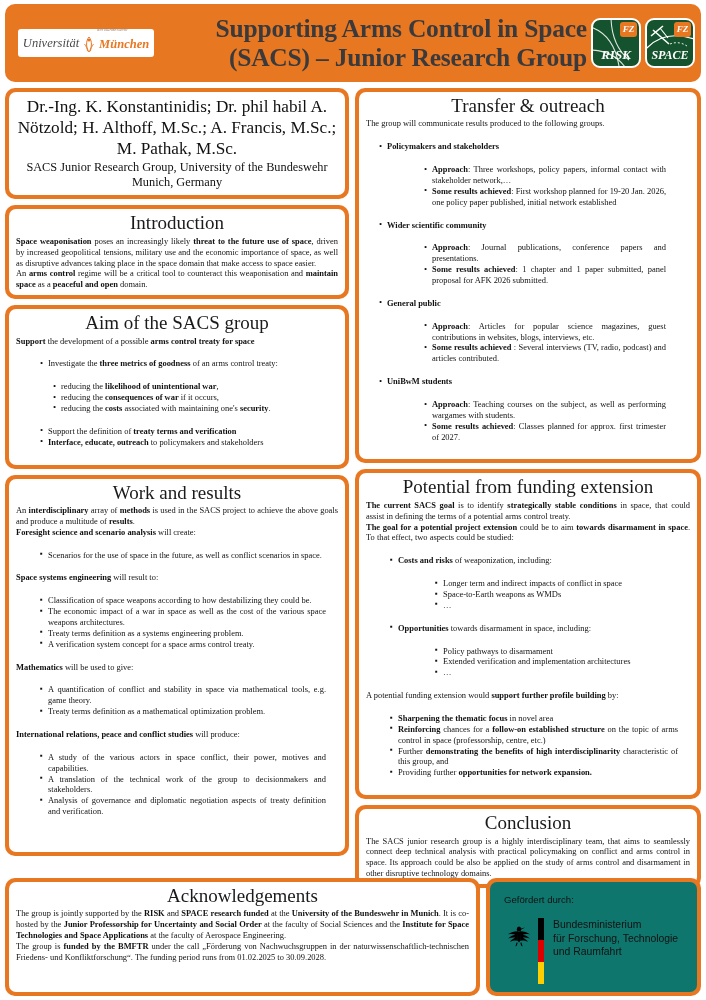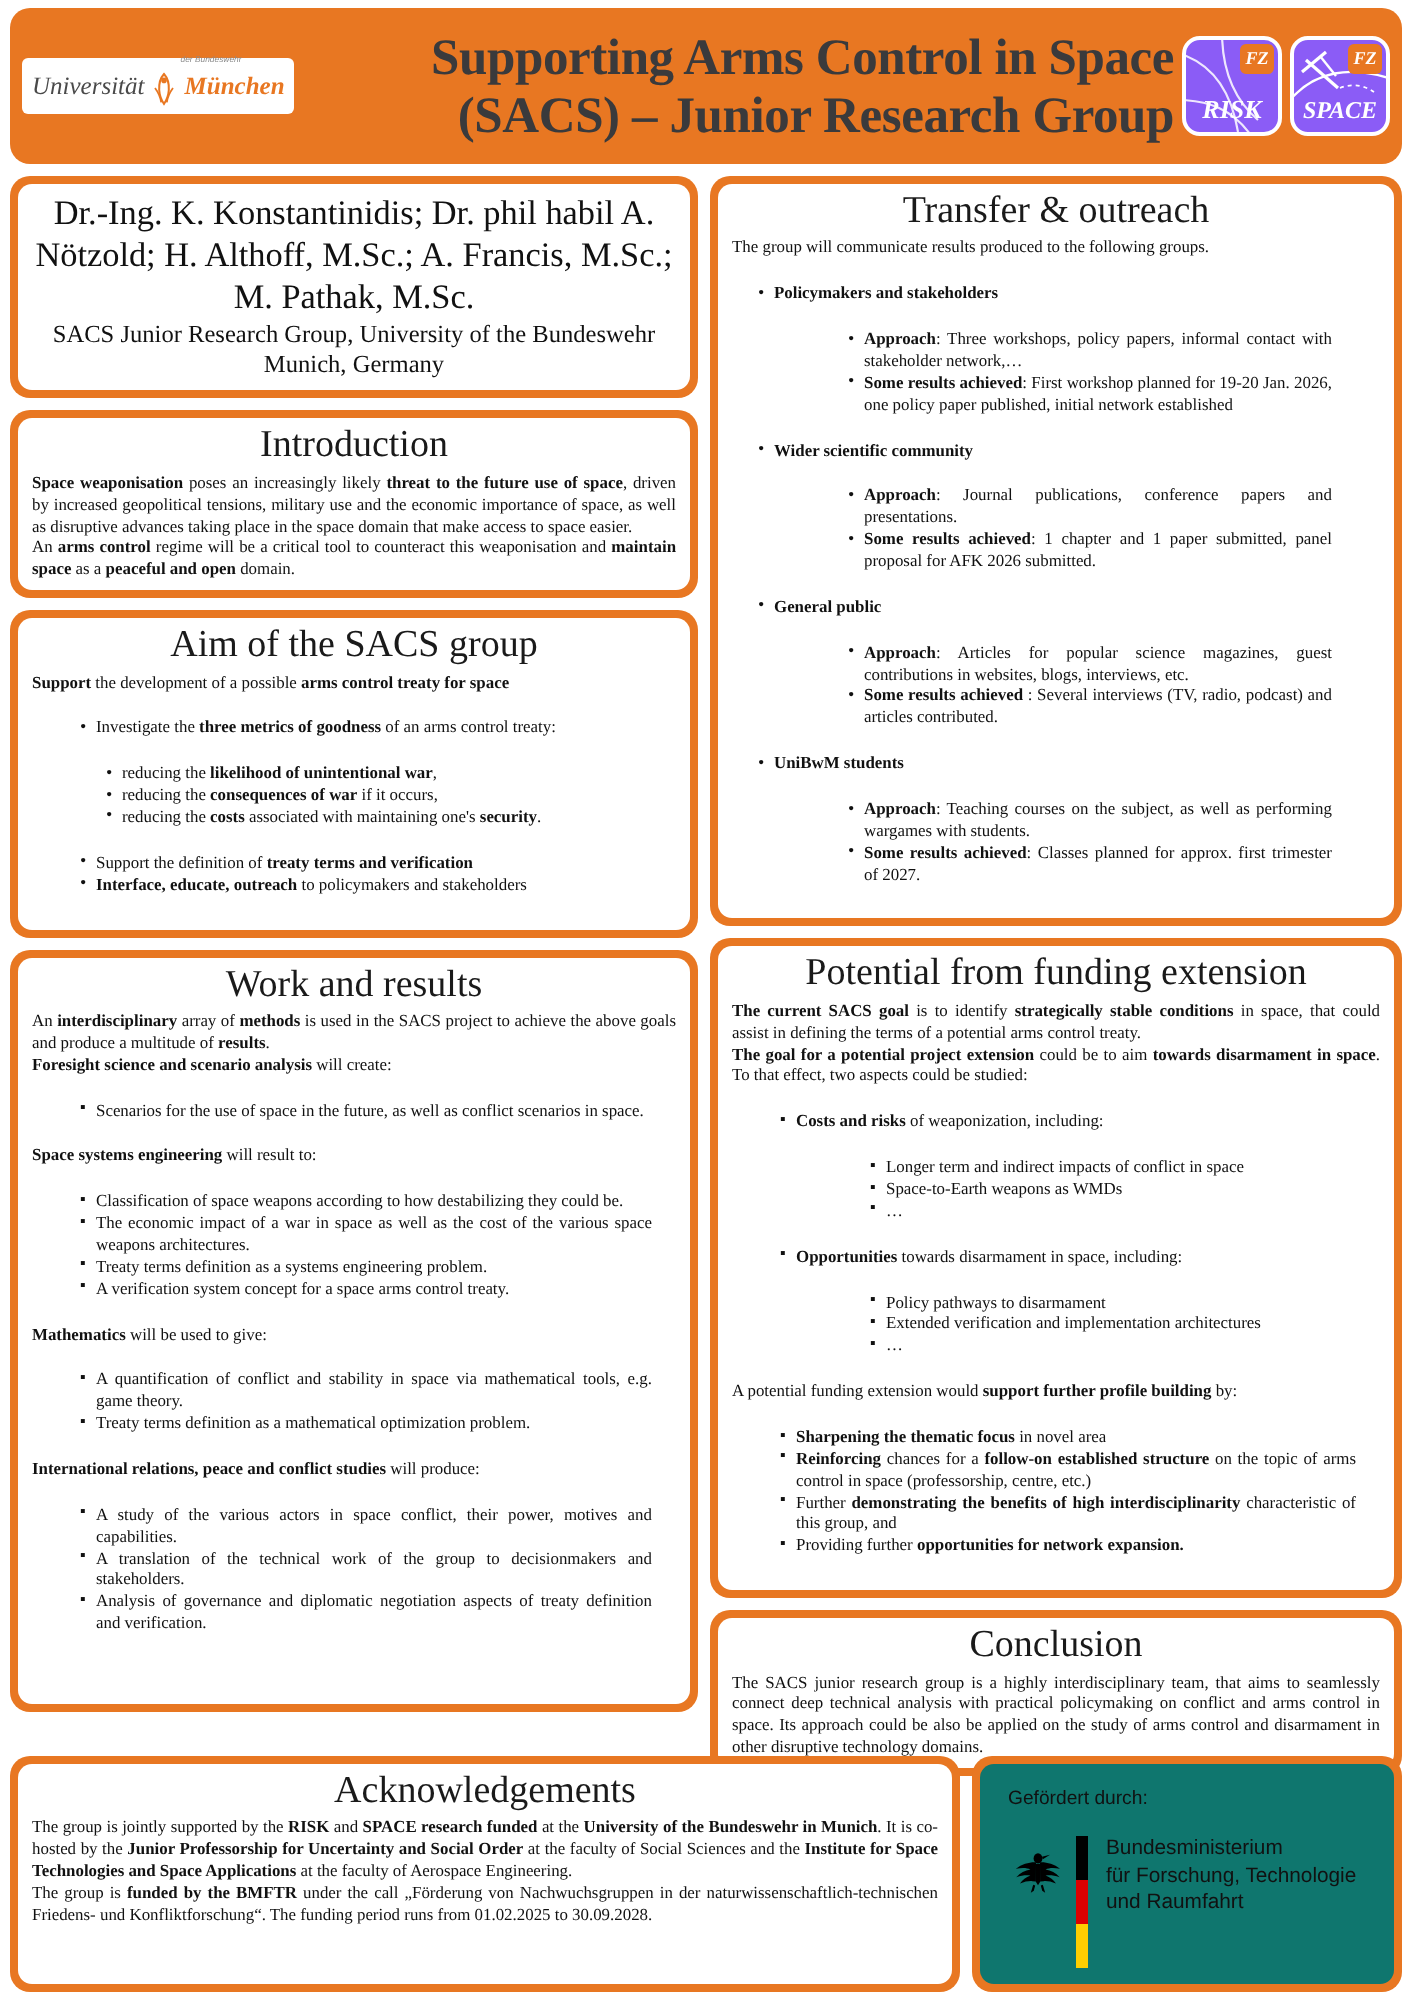"FZ" .fz-tile { background: #8b5cf6 -> #14532d }
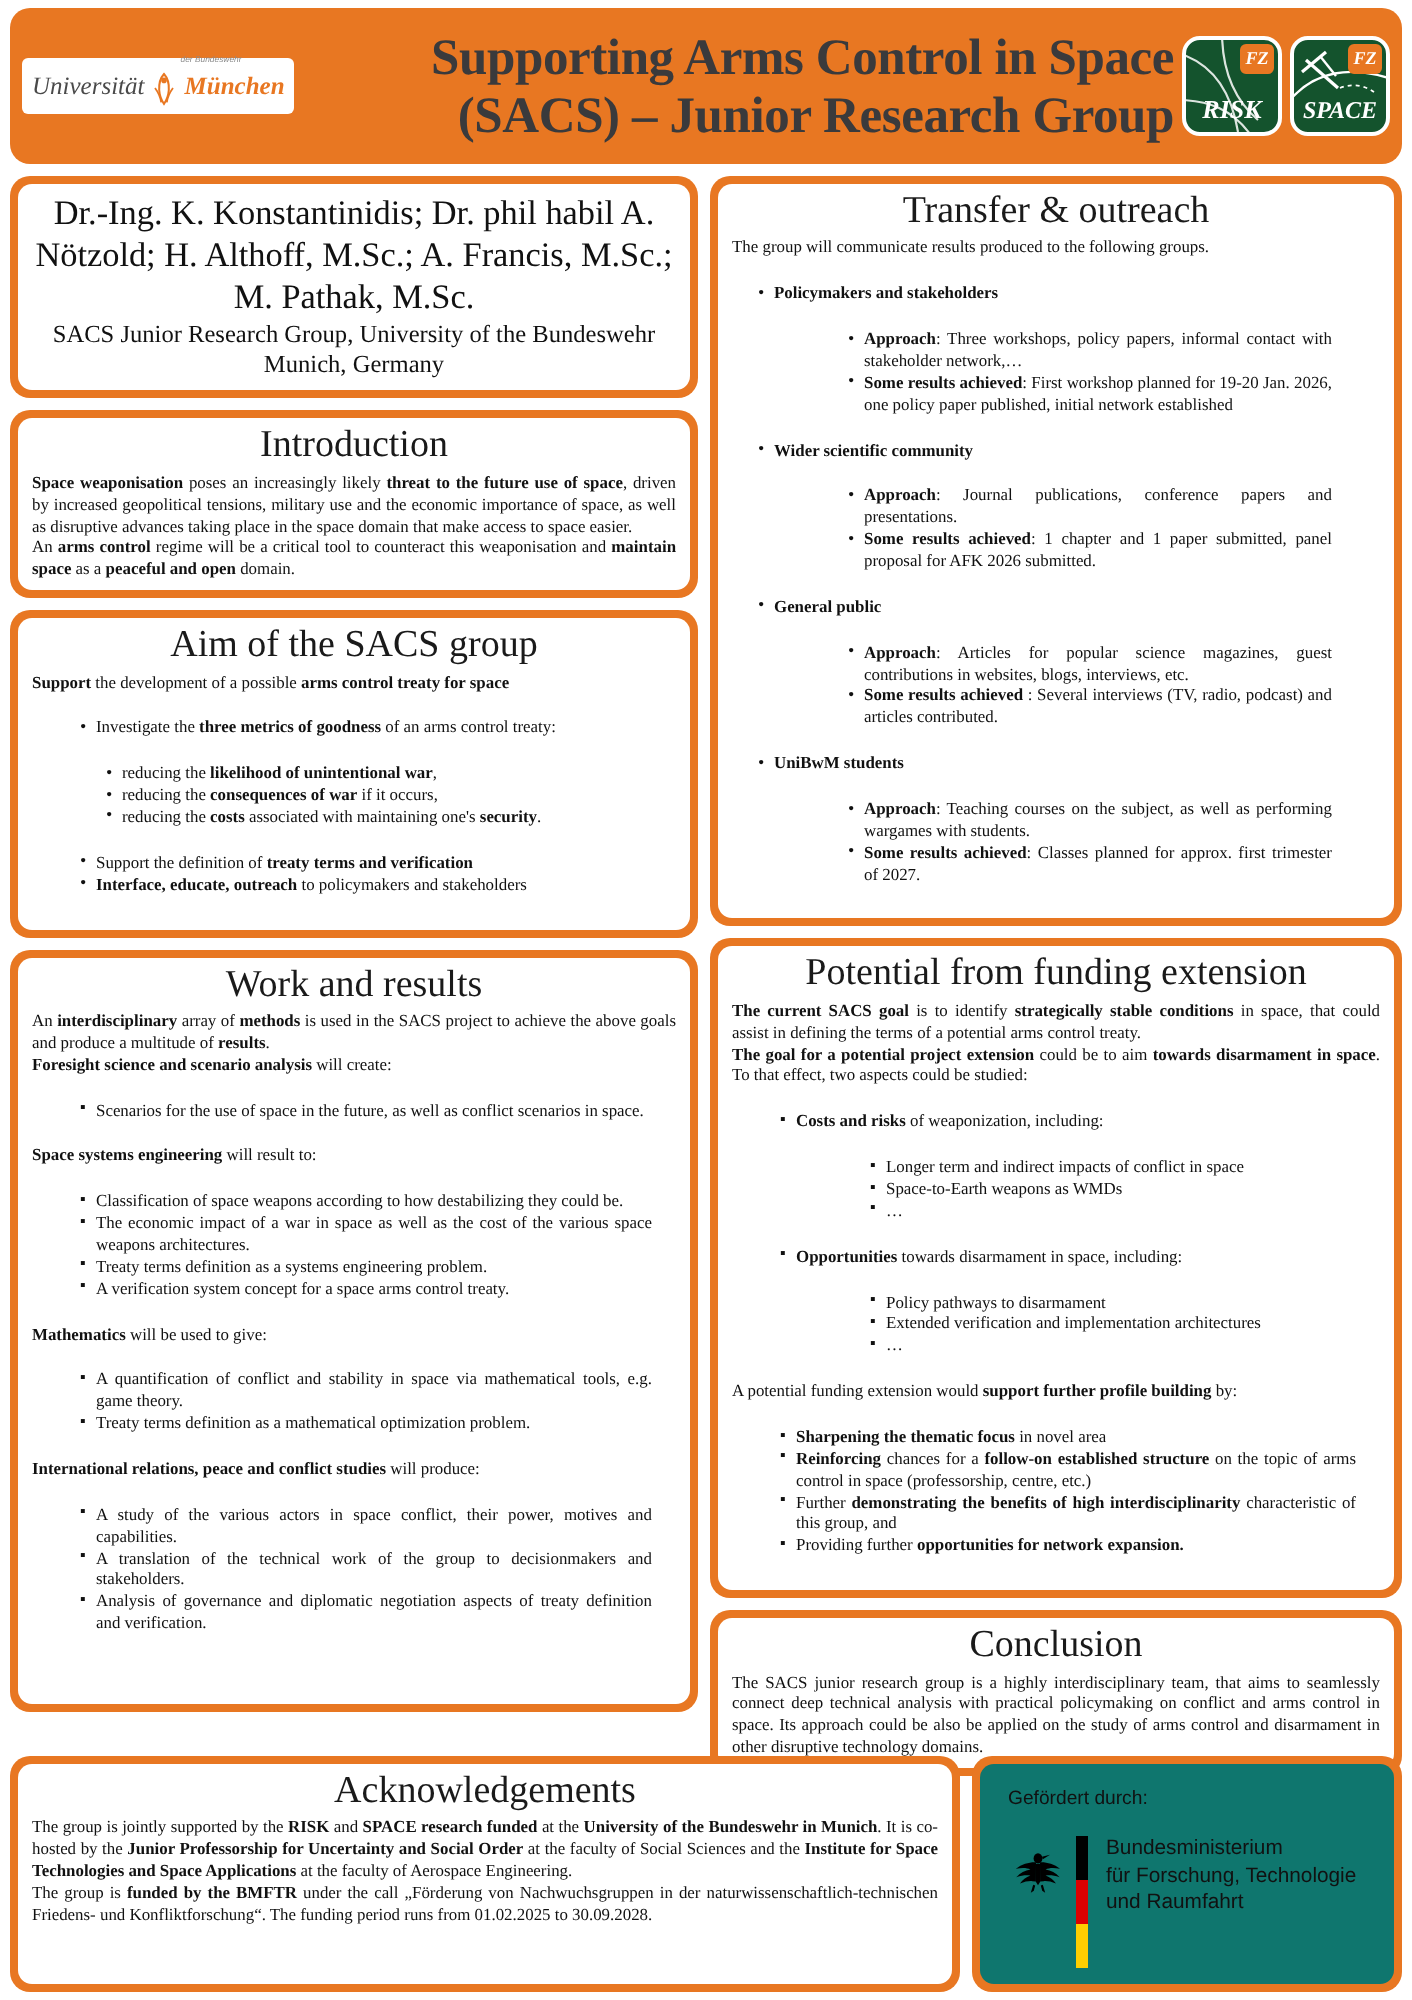"Universität" .hdr-left { justify-content: none -> center; margin-left: none -> 15px }
